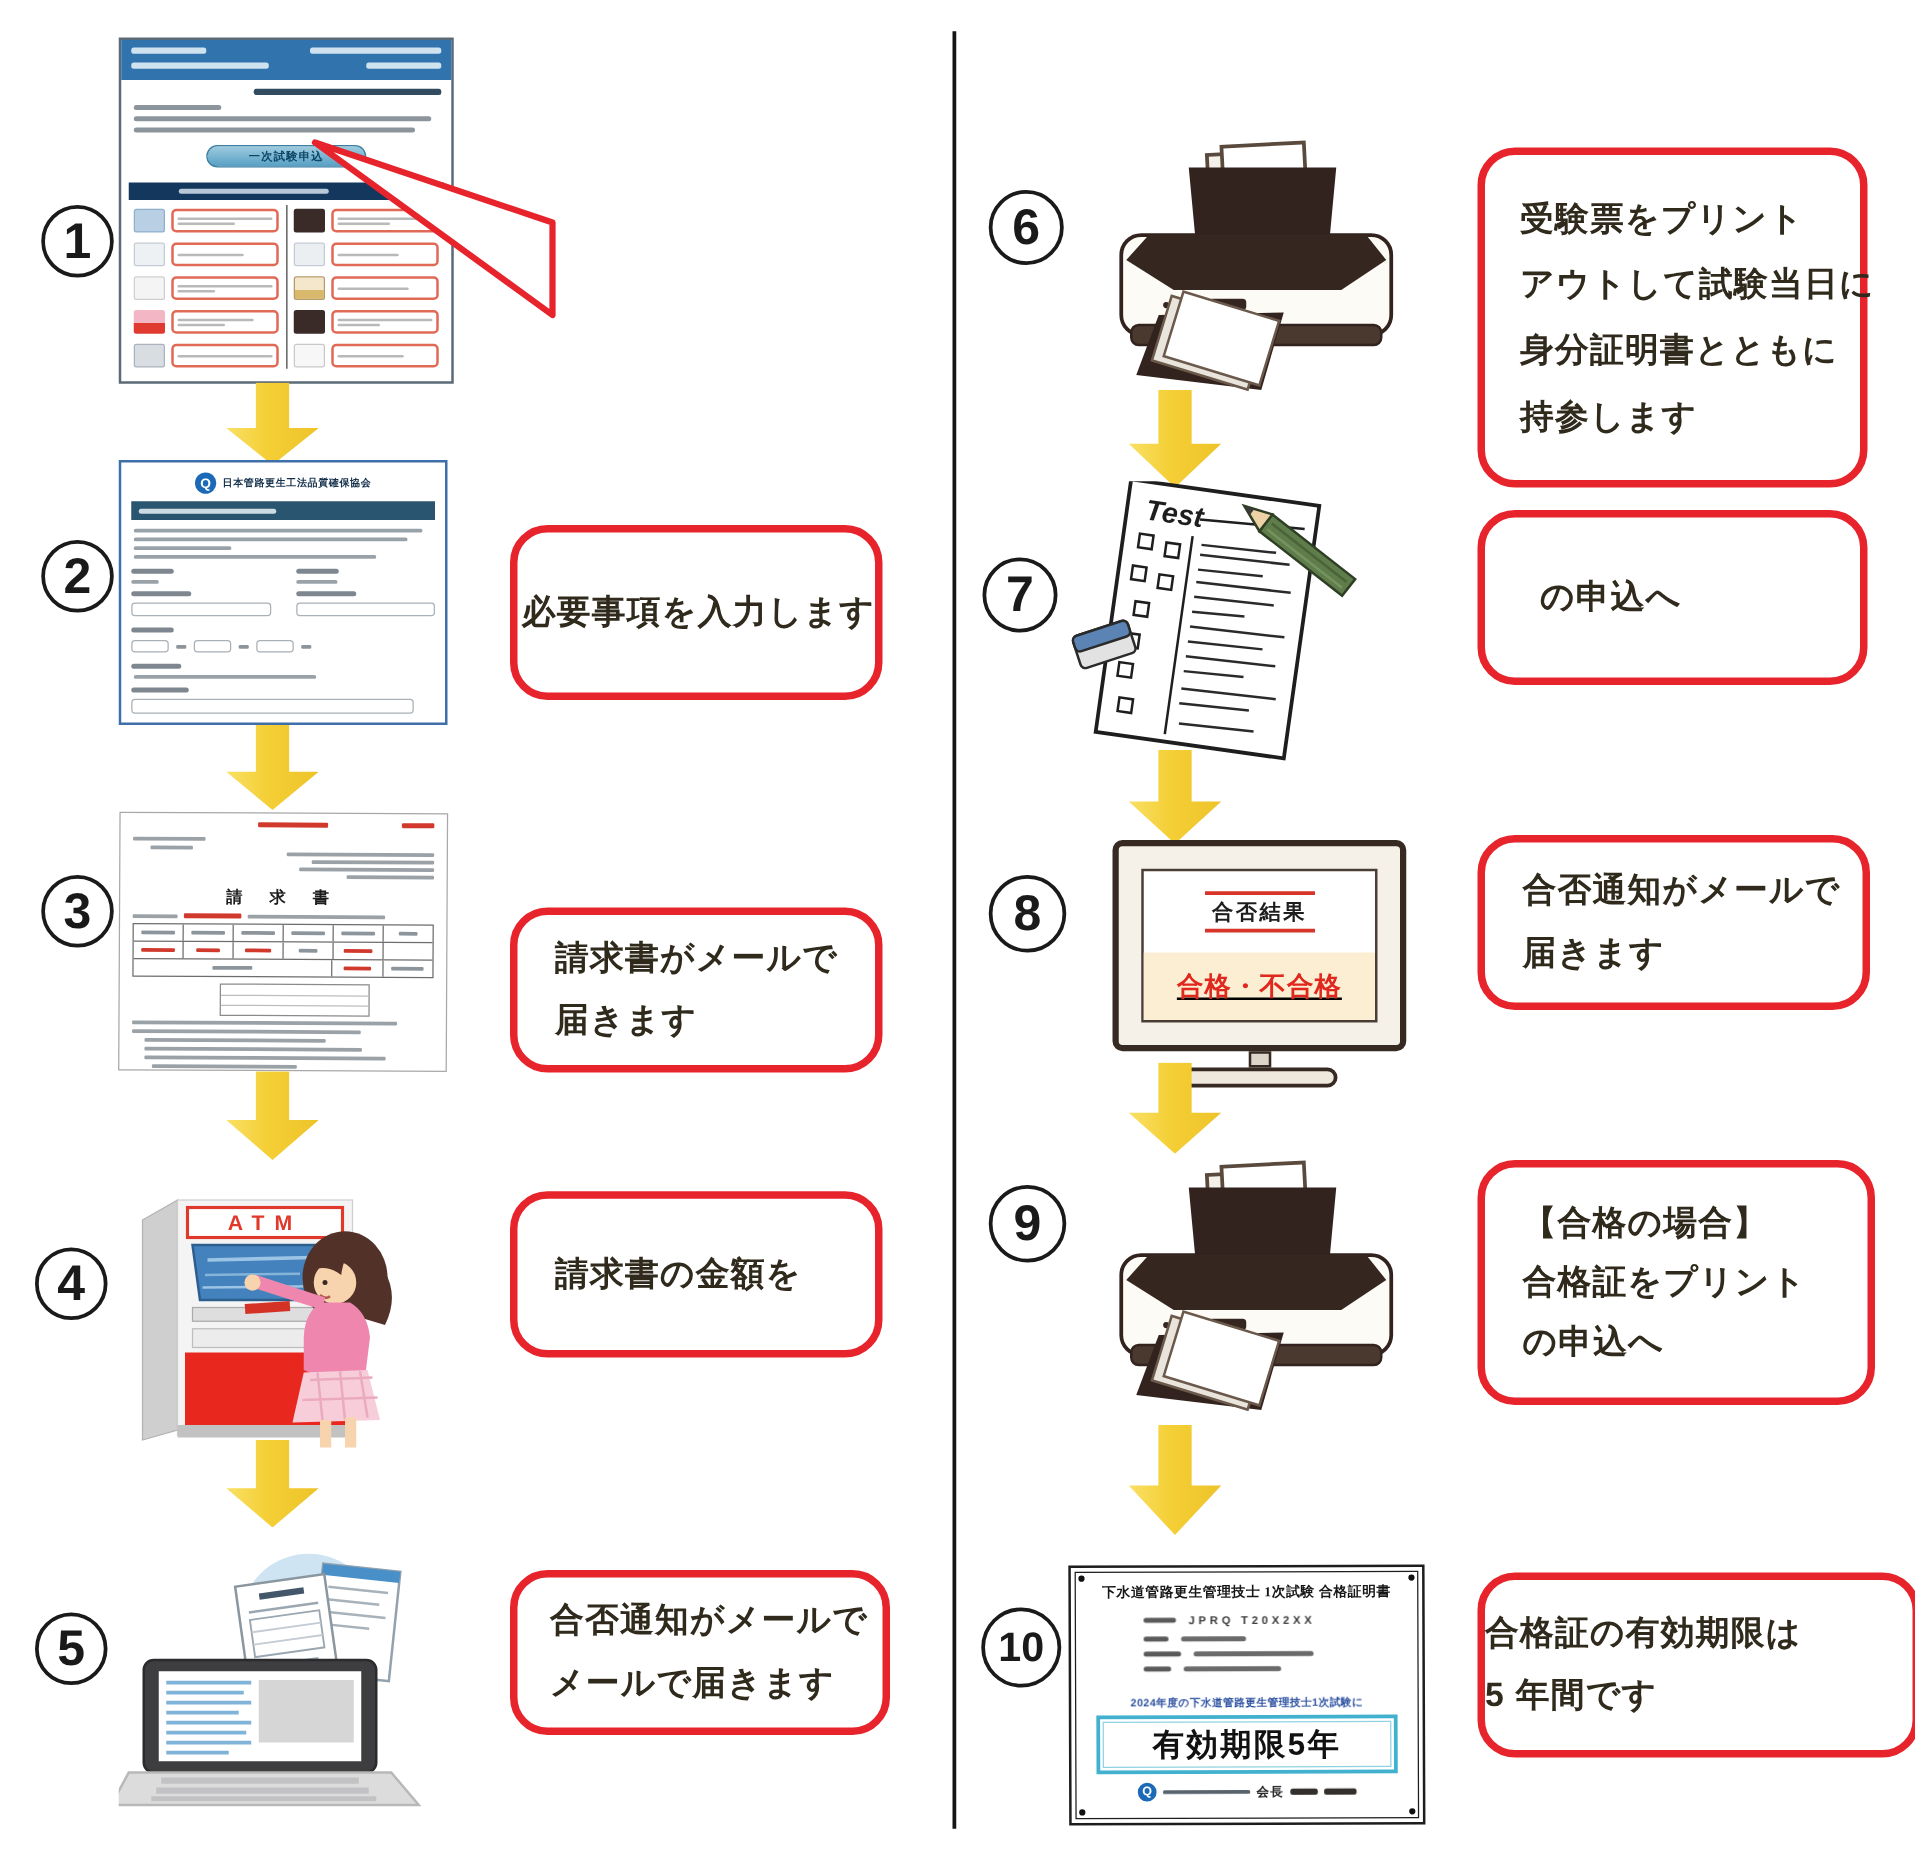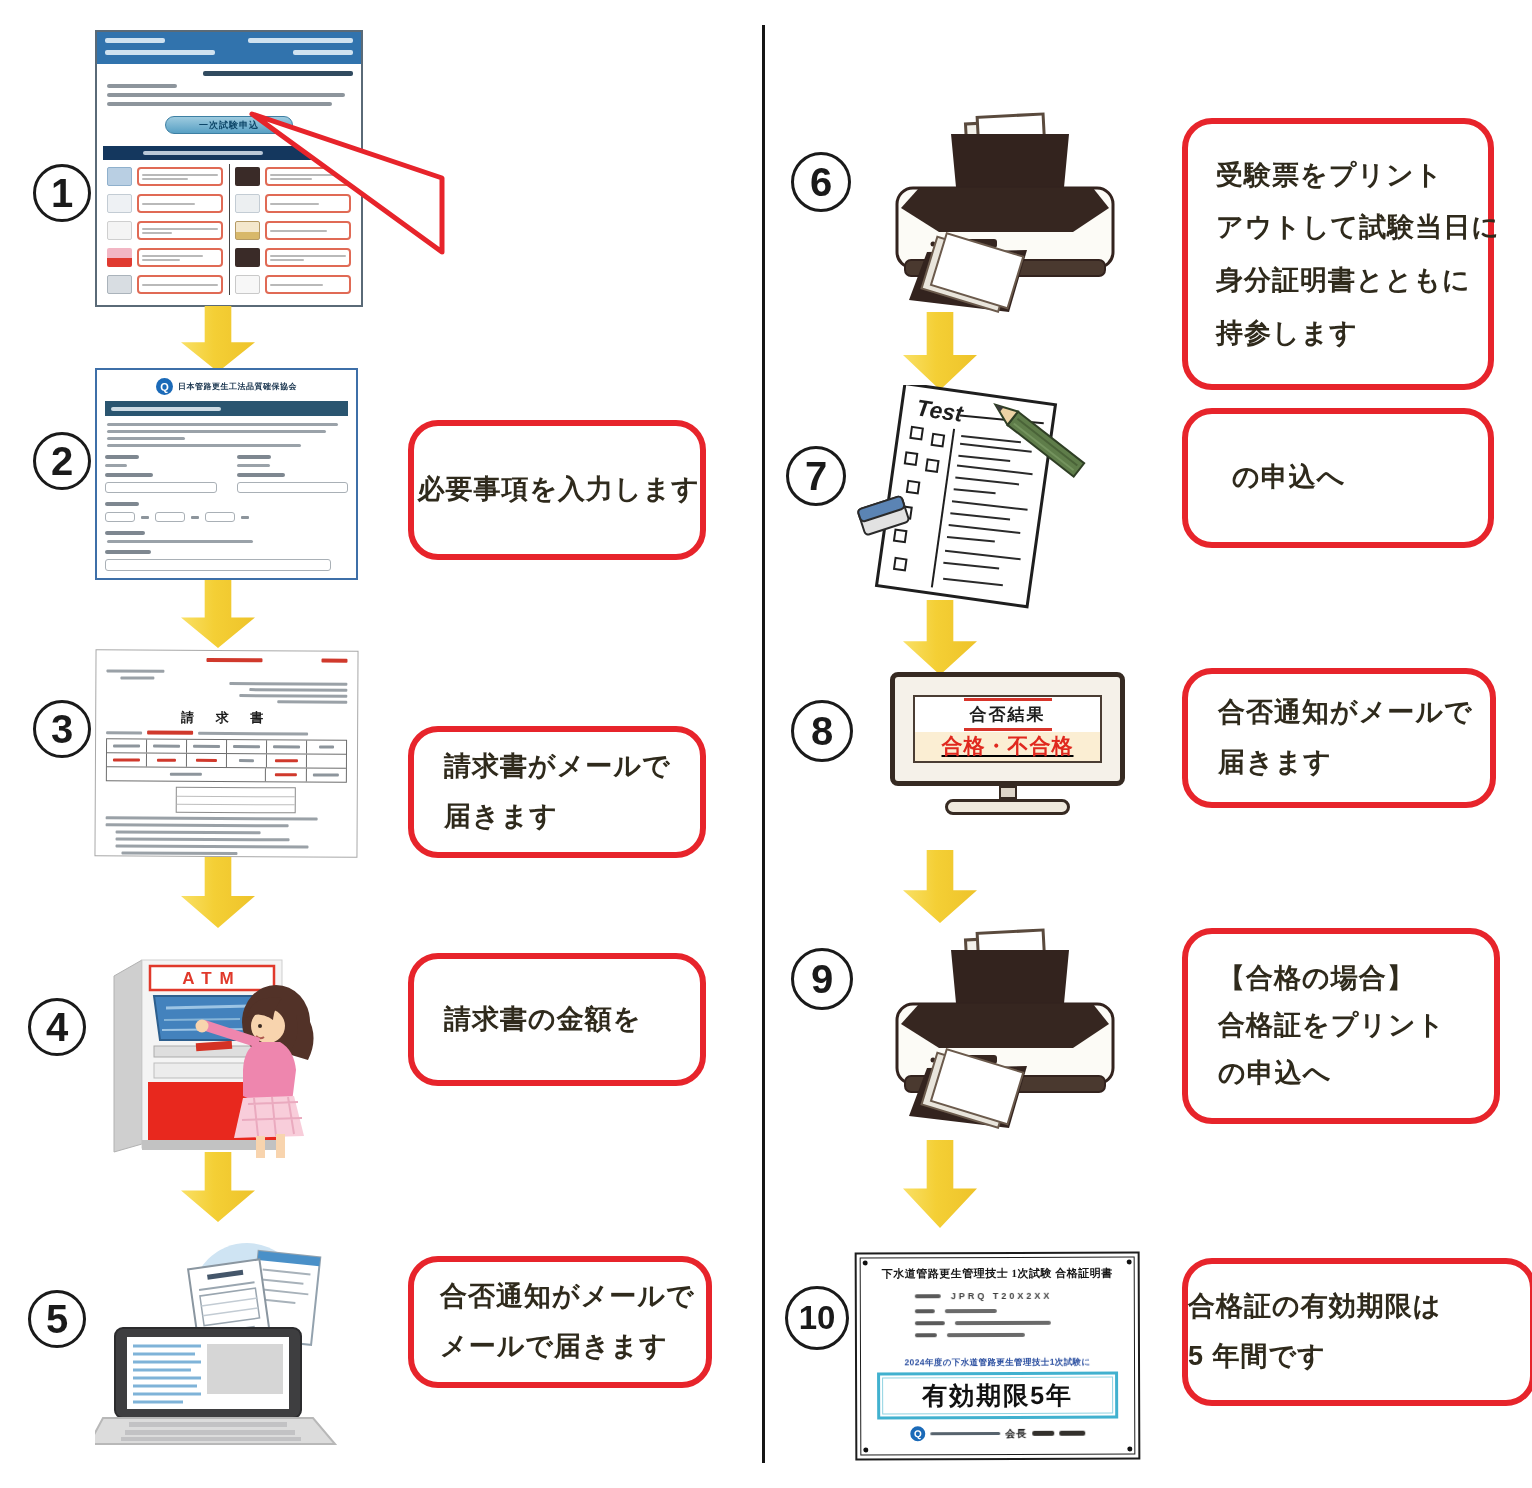"合否結果" .mon-frame { height: 114px -> 169px }
